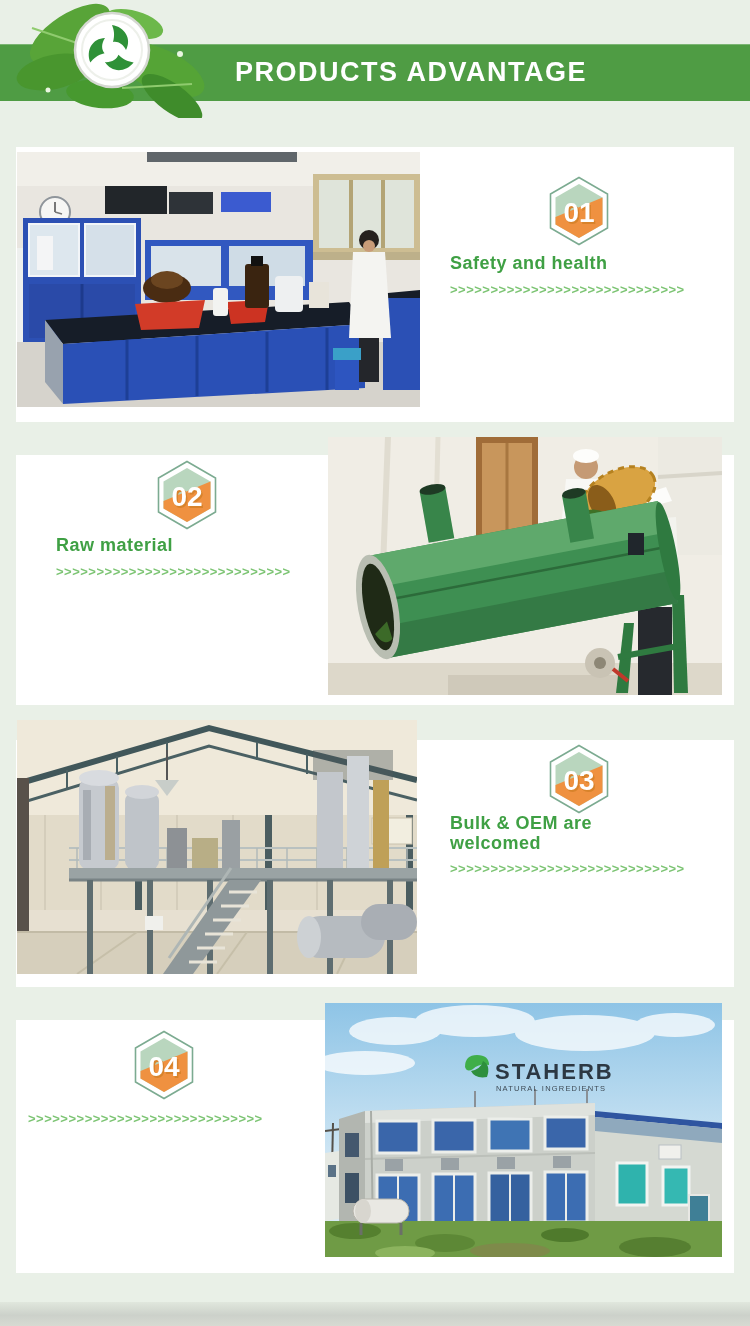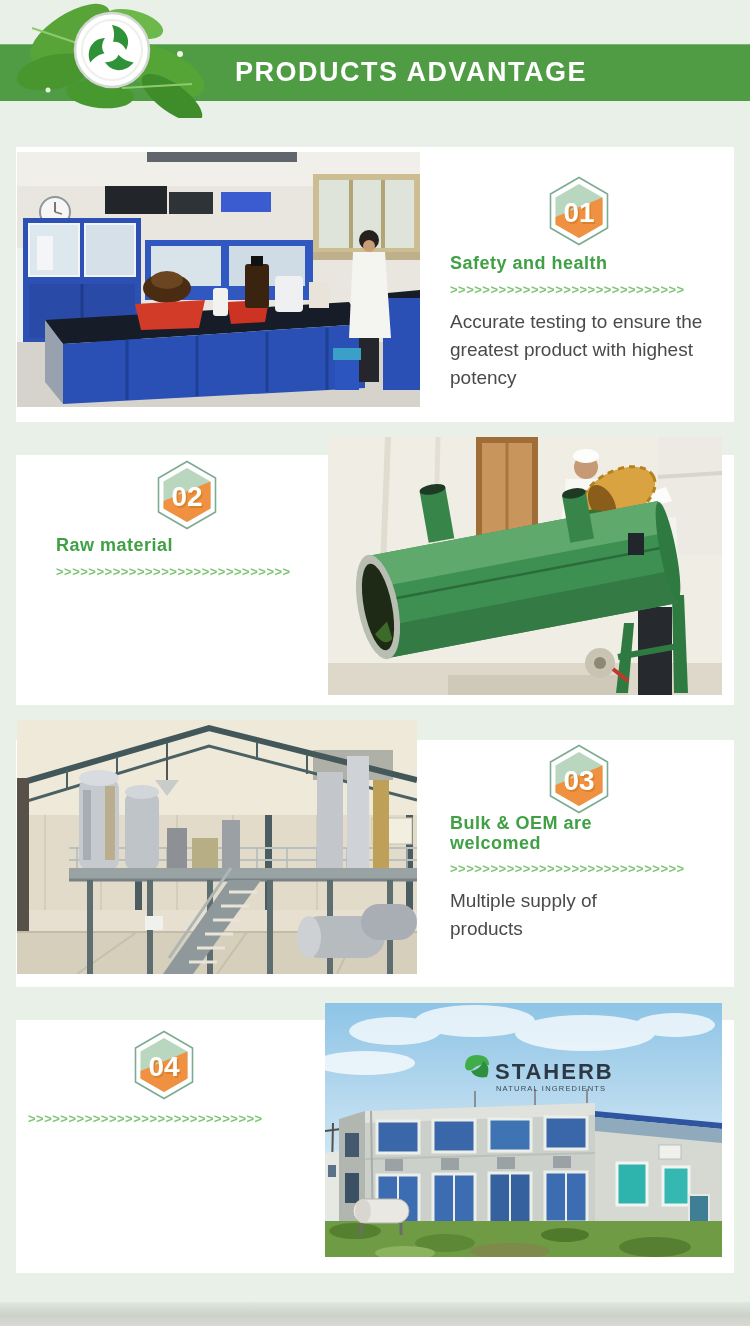"Accurate testing to ensure the" div.sec-body { html: <div>Accurate testing to ensure the greatest product with highest potency</div> -> none }
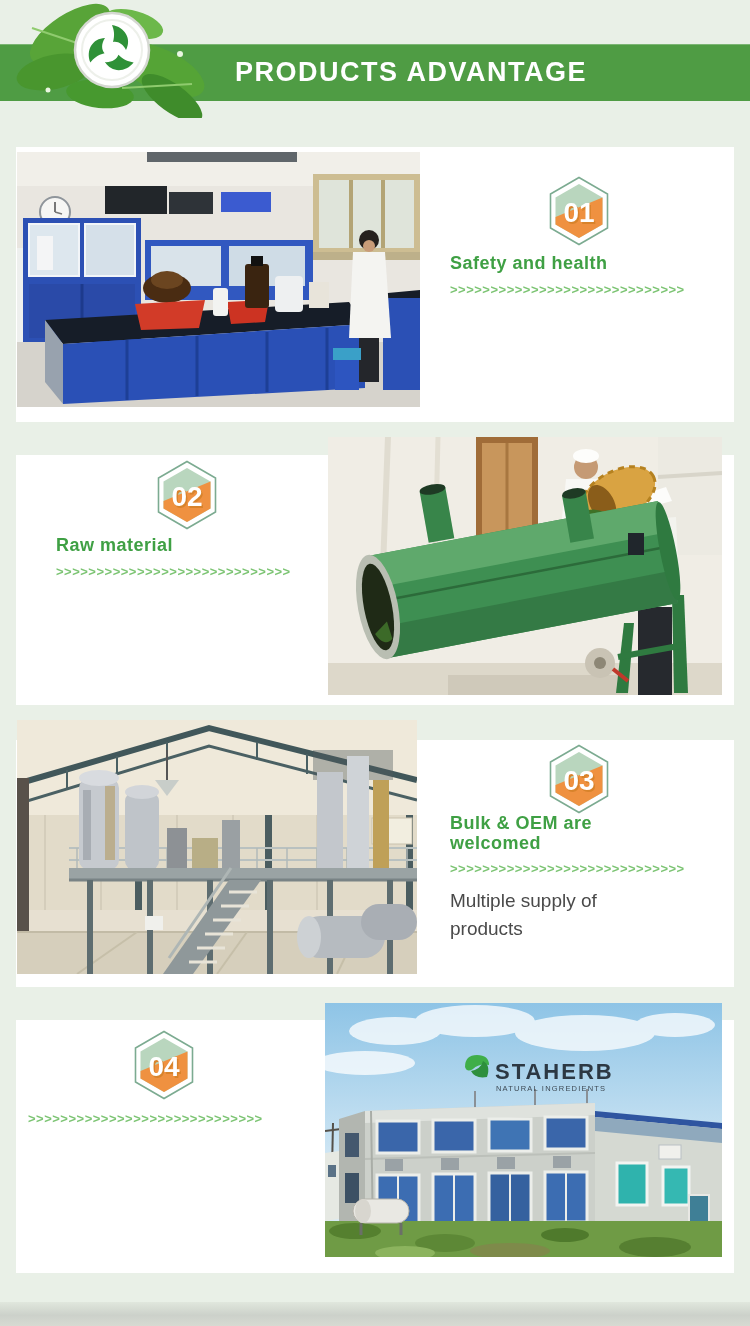"Multiple supply of" div.sec-body { html: <div>Multiple supply of products</div> -> none }
